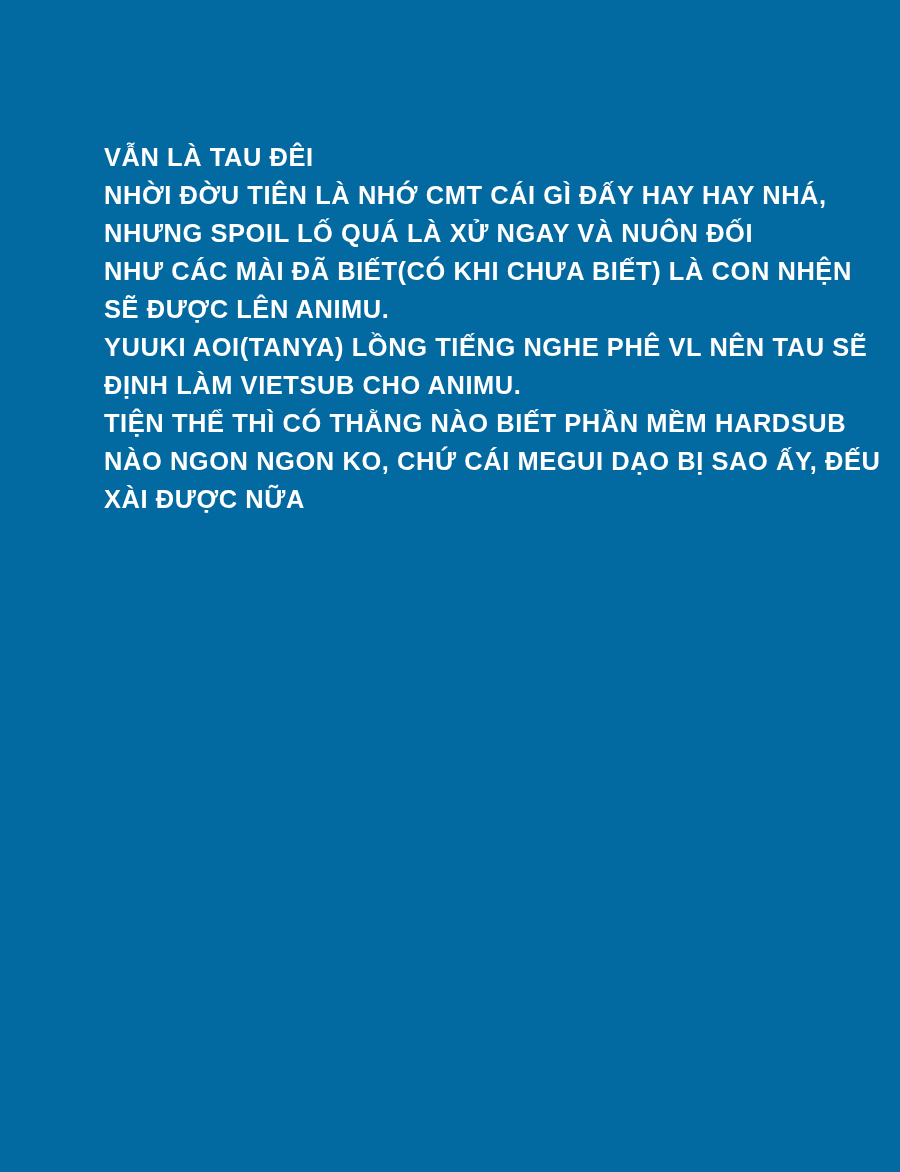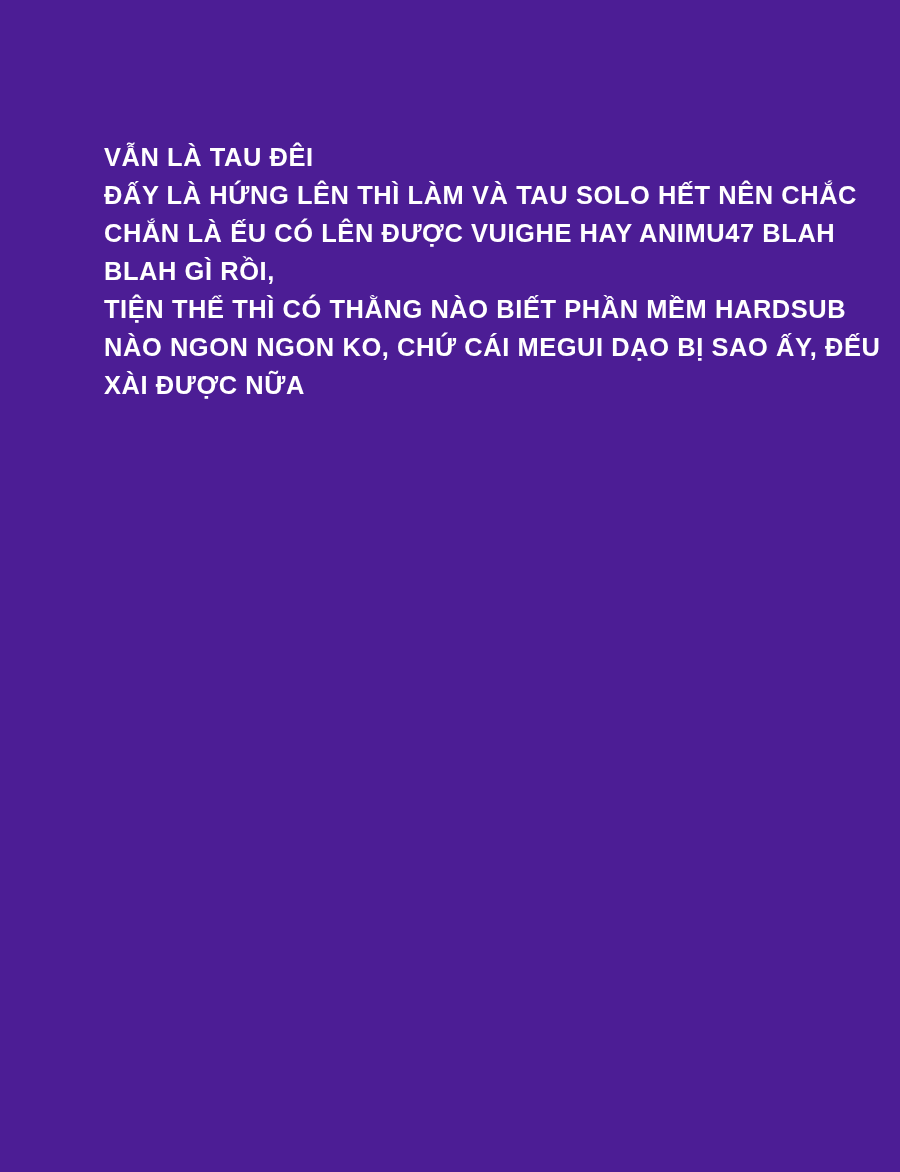"VẪN LÀ TAU ĐÊI" #page { background: #4c1d95 -> #0369a1 }
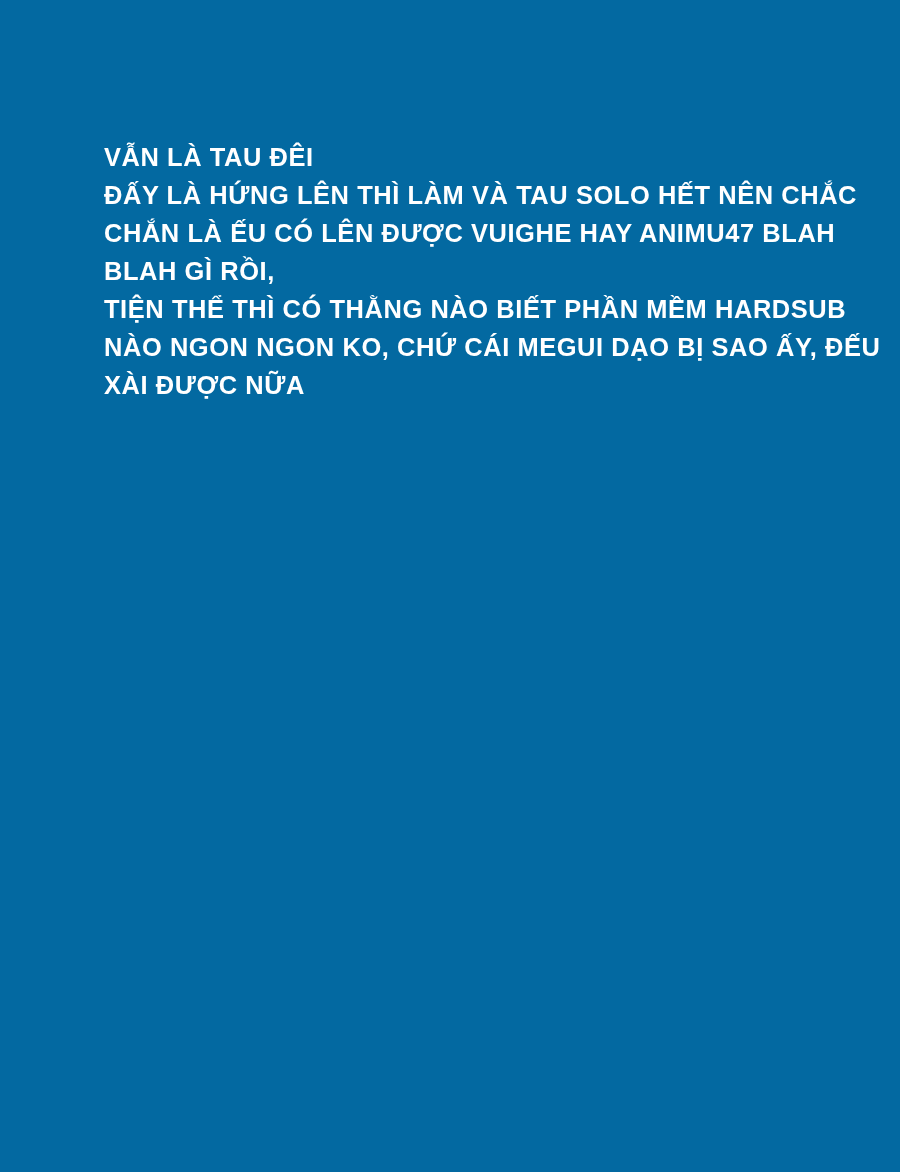"NHỜI ĐỜU TIÊN LÀ NHỚ" div.para { html: none -> <div> <div>NHỜI ĐỜU TIÊN LÀ NHỚ CMT CÁI GÌ ĐẤY HAY HAY NHÁ,</div> <div>NHƯNG SPOIL LỐ QUÁ LÀ XỬ NGAY VÀ NUÔN ĐỐI</div> </div> }
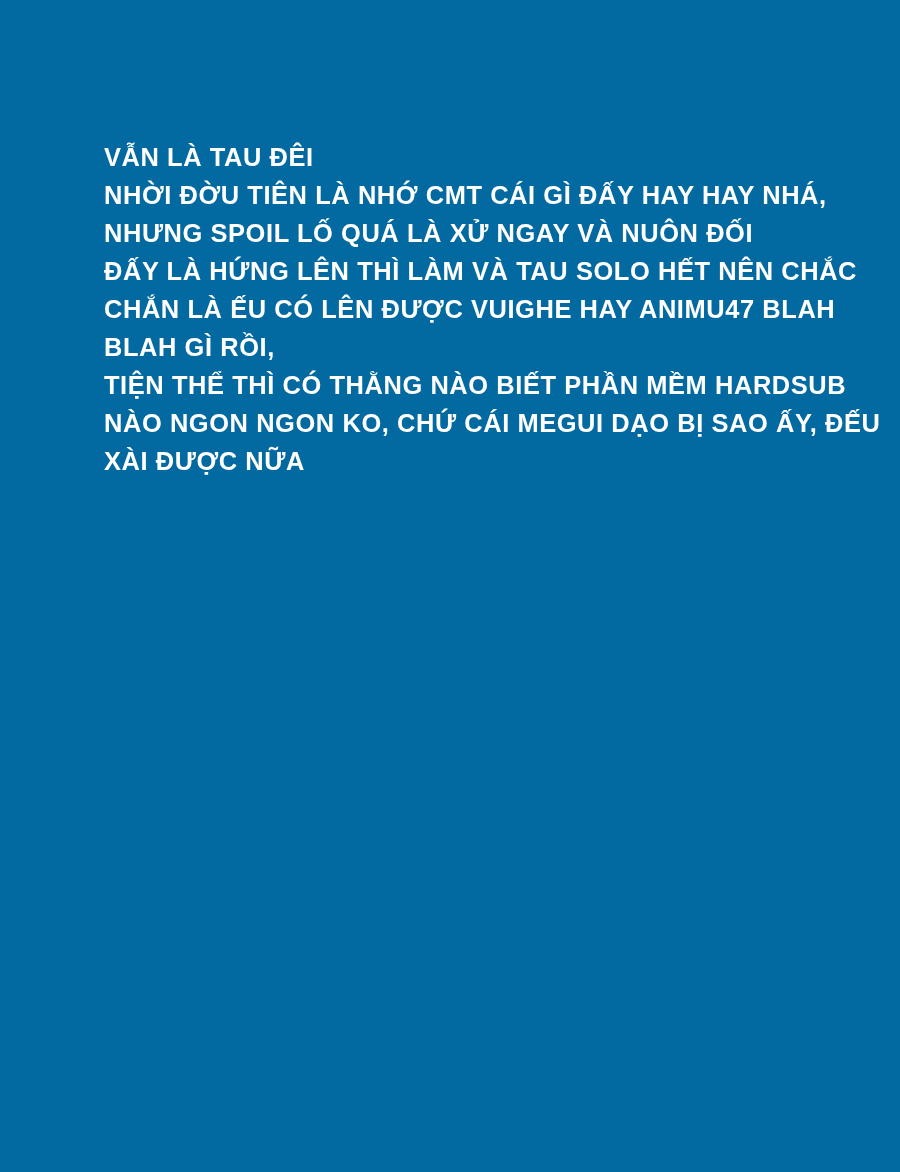"NHƯ CÁC MÀI ĐÃ BIẾT(CÓ" div.para { html: none -> <div> <div>NHƯ CÁC MÀI ĐÃ BIẾT(CÓ KHI CHƯA BIẾT) LÀ CON NHỆN</div> <div>SẼ ĐƯỢC LÊN ANIMU.</div> </div> }
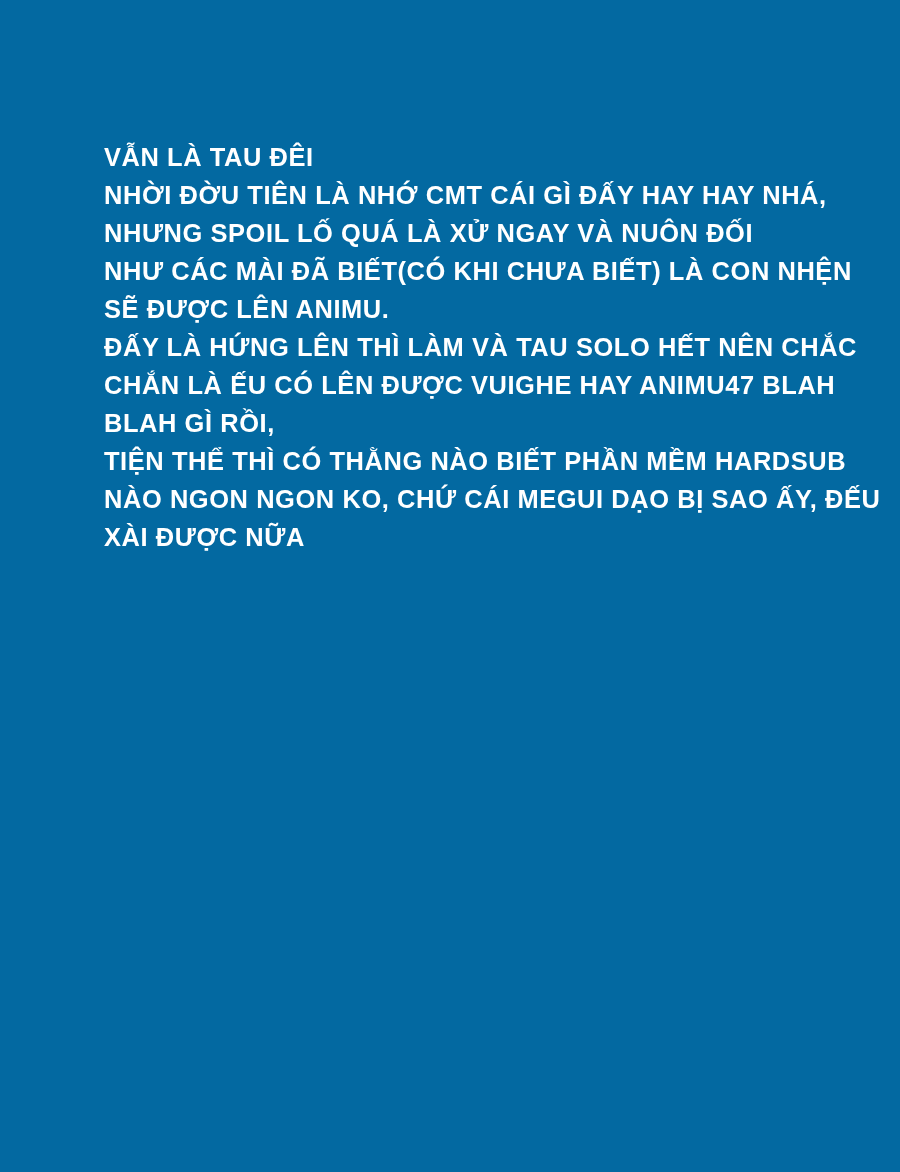"YUUKI AOI(TANYA) LỒNG TIẾNG NGHE" div.para { html: none -> <div> <div>YUUKI AOI(TANYA) LỒNG TIẾNG NGHE PHÊ VL NÊN TAU SẼ</div> <div>ĐỊNH LÀM VIETSUB CHO ANIMU.</div> </div> }
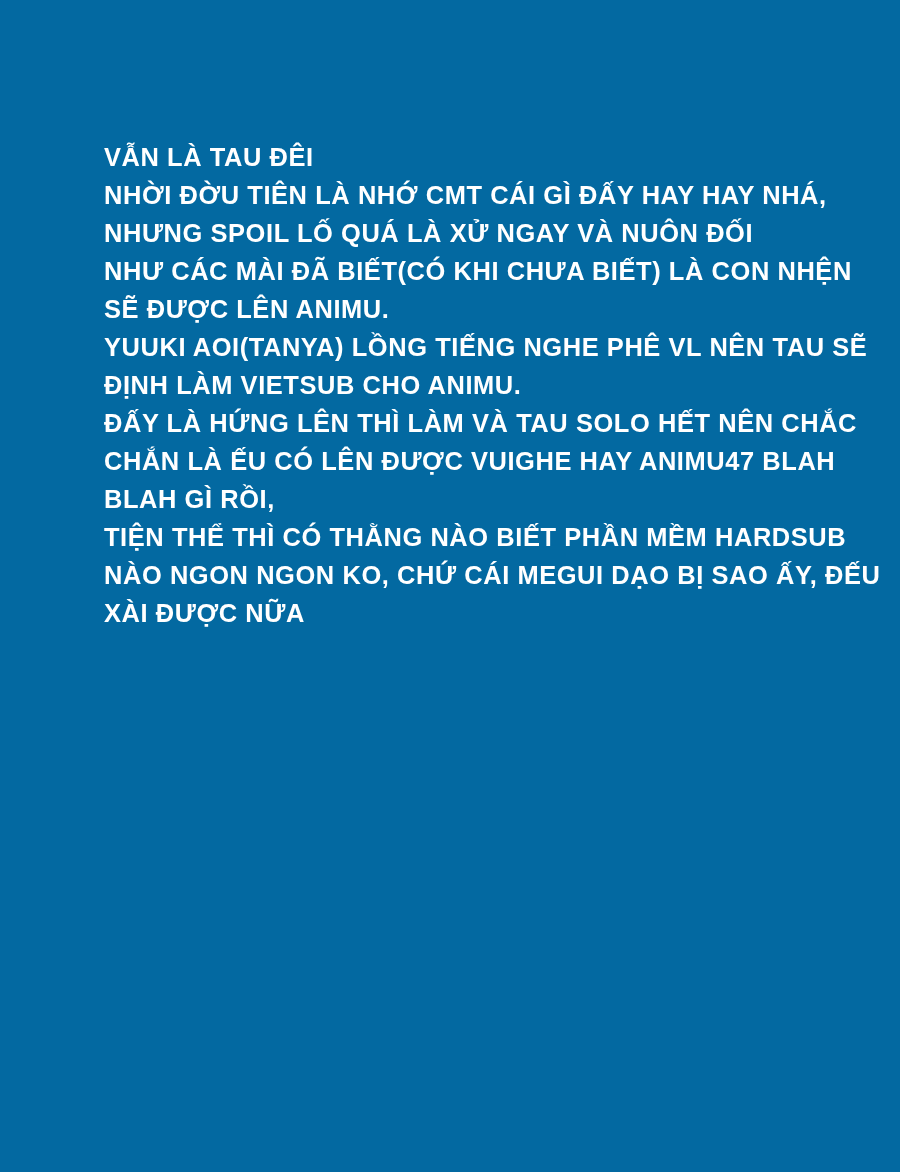"ĐẤY LÀ HỨNG LÊN THÌ" div.para { html: <div> <div>ĐẤY LÀ HỨNG LÊN THÌ LÀM VÀ TAU SOLO HẾT NÊN CHẮC</div> <div>CHẮN LÀ ẾU CÓ LÊN ĐƯỢC VUIGHE HAY ANIMU47 BLAH</div> <div>BLAH GÌ RỒI,</div> </div> -> none }
